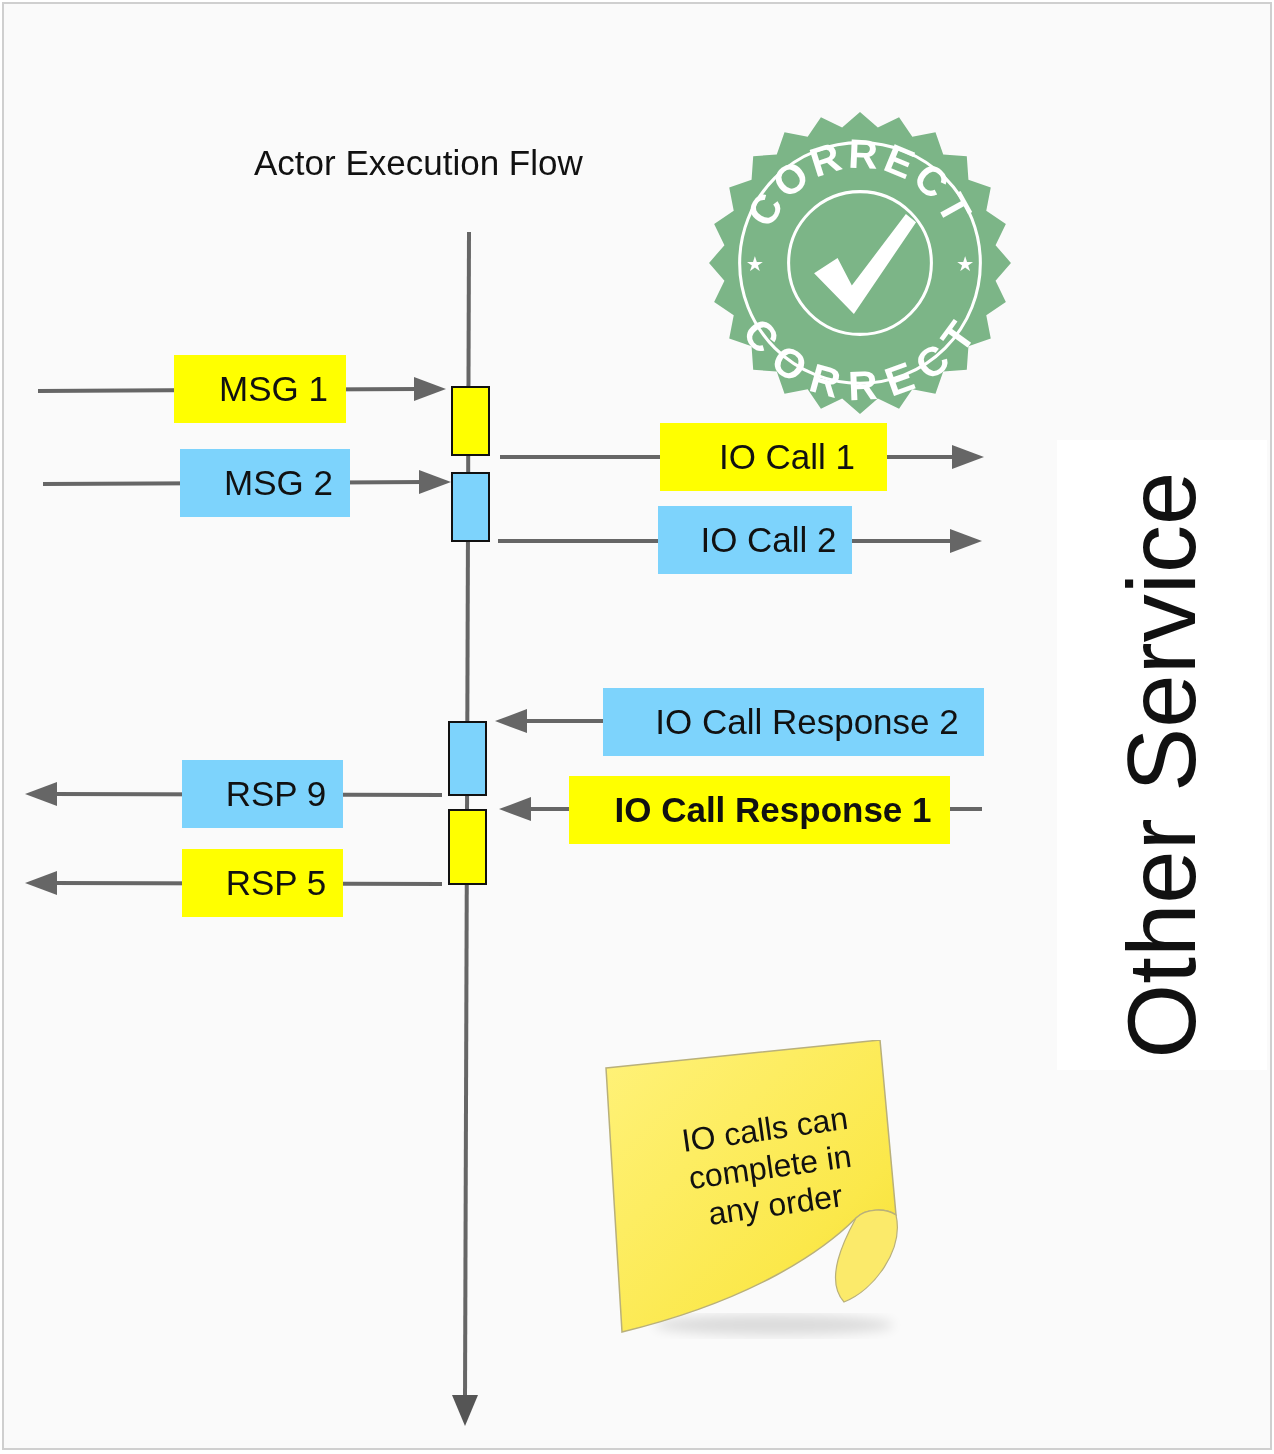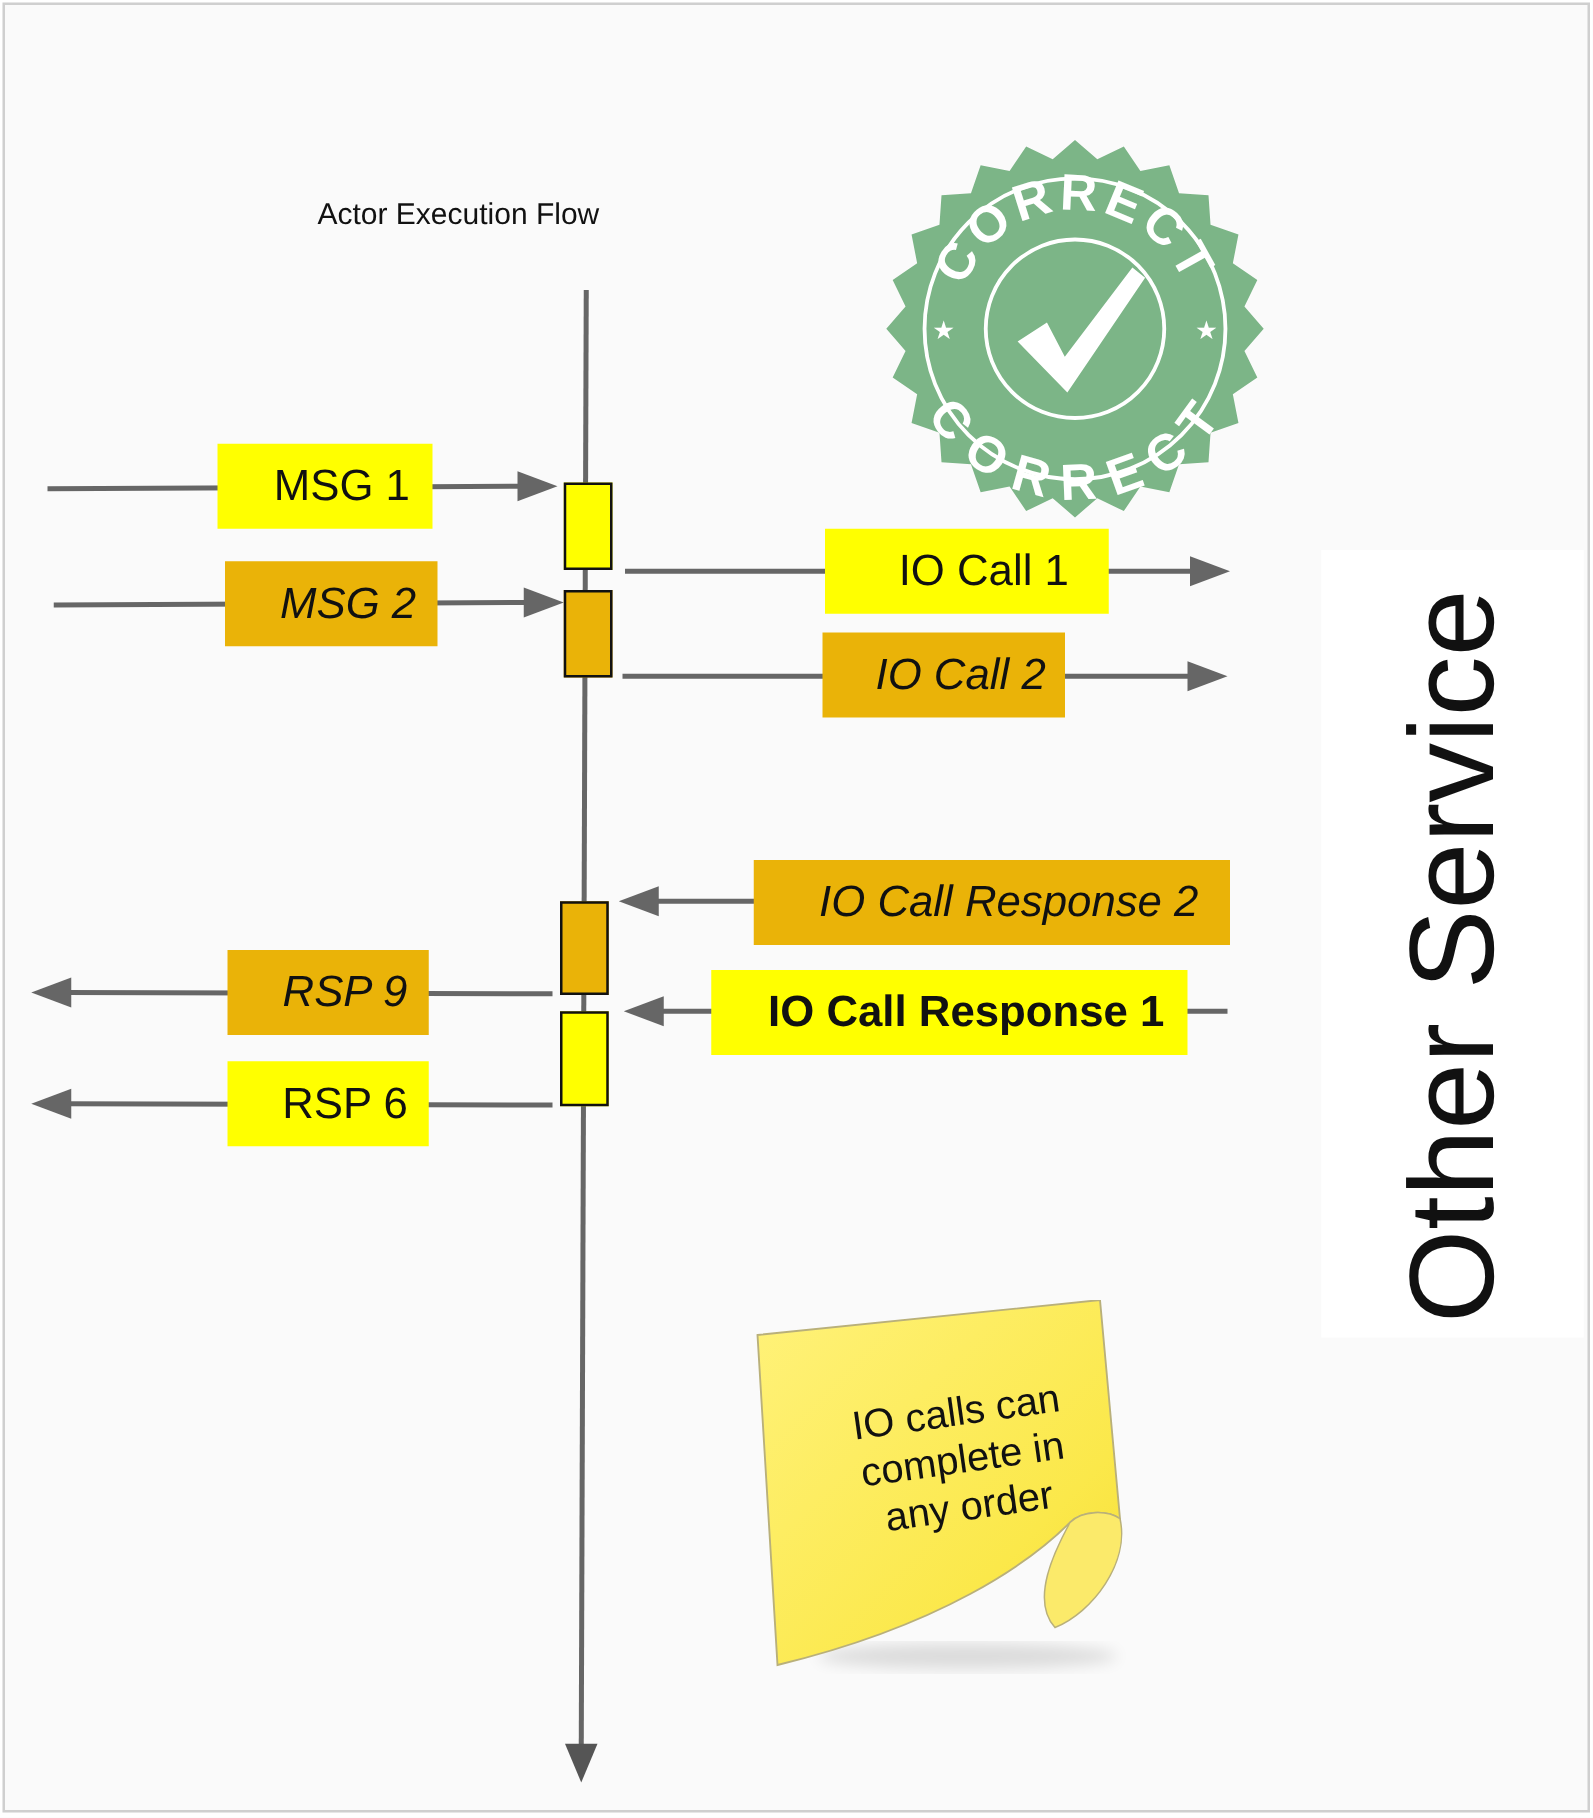"Actor Execution Flow" #title { font-size: 24px -> 35px; top: 158px -> 143px }
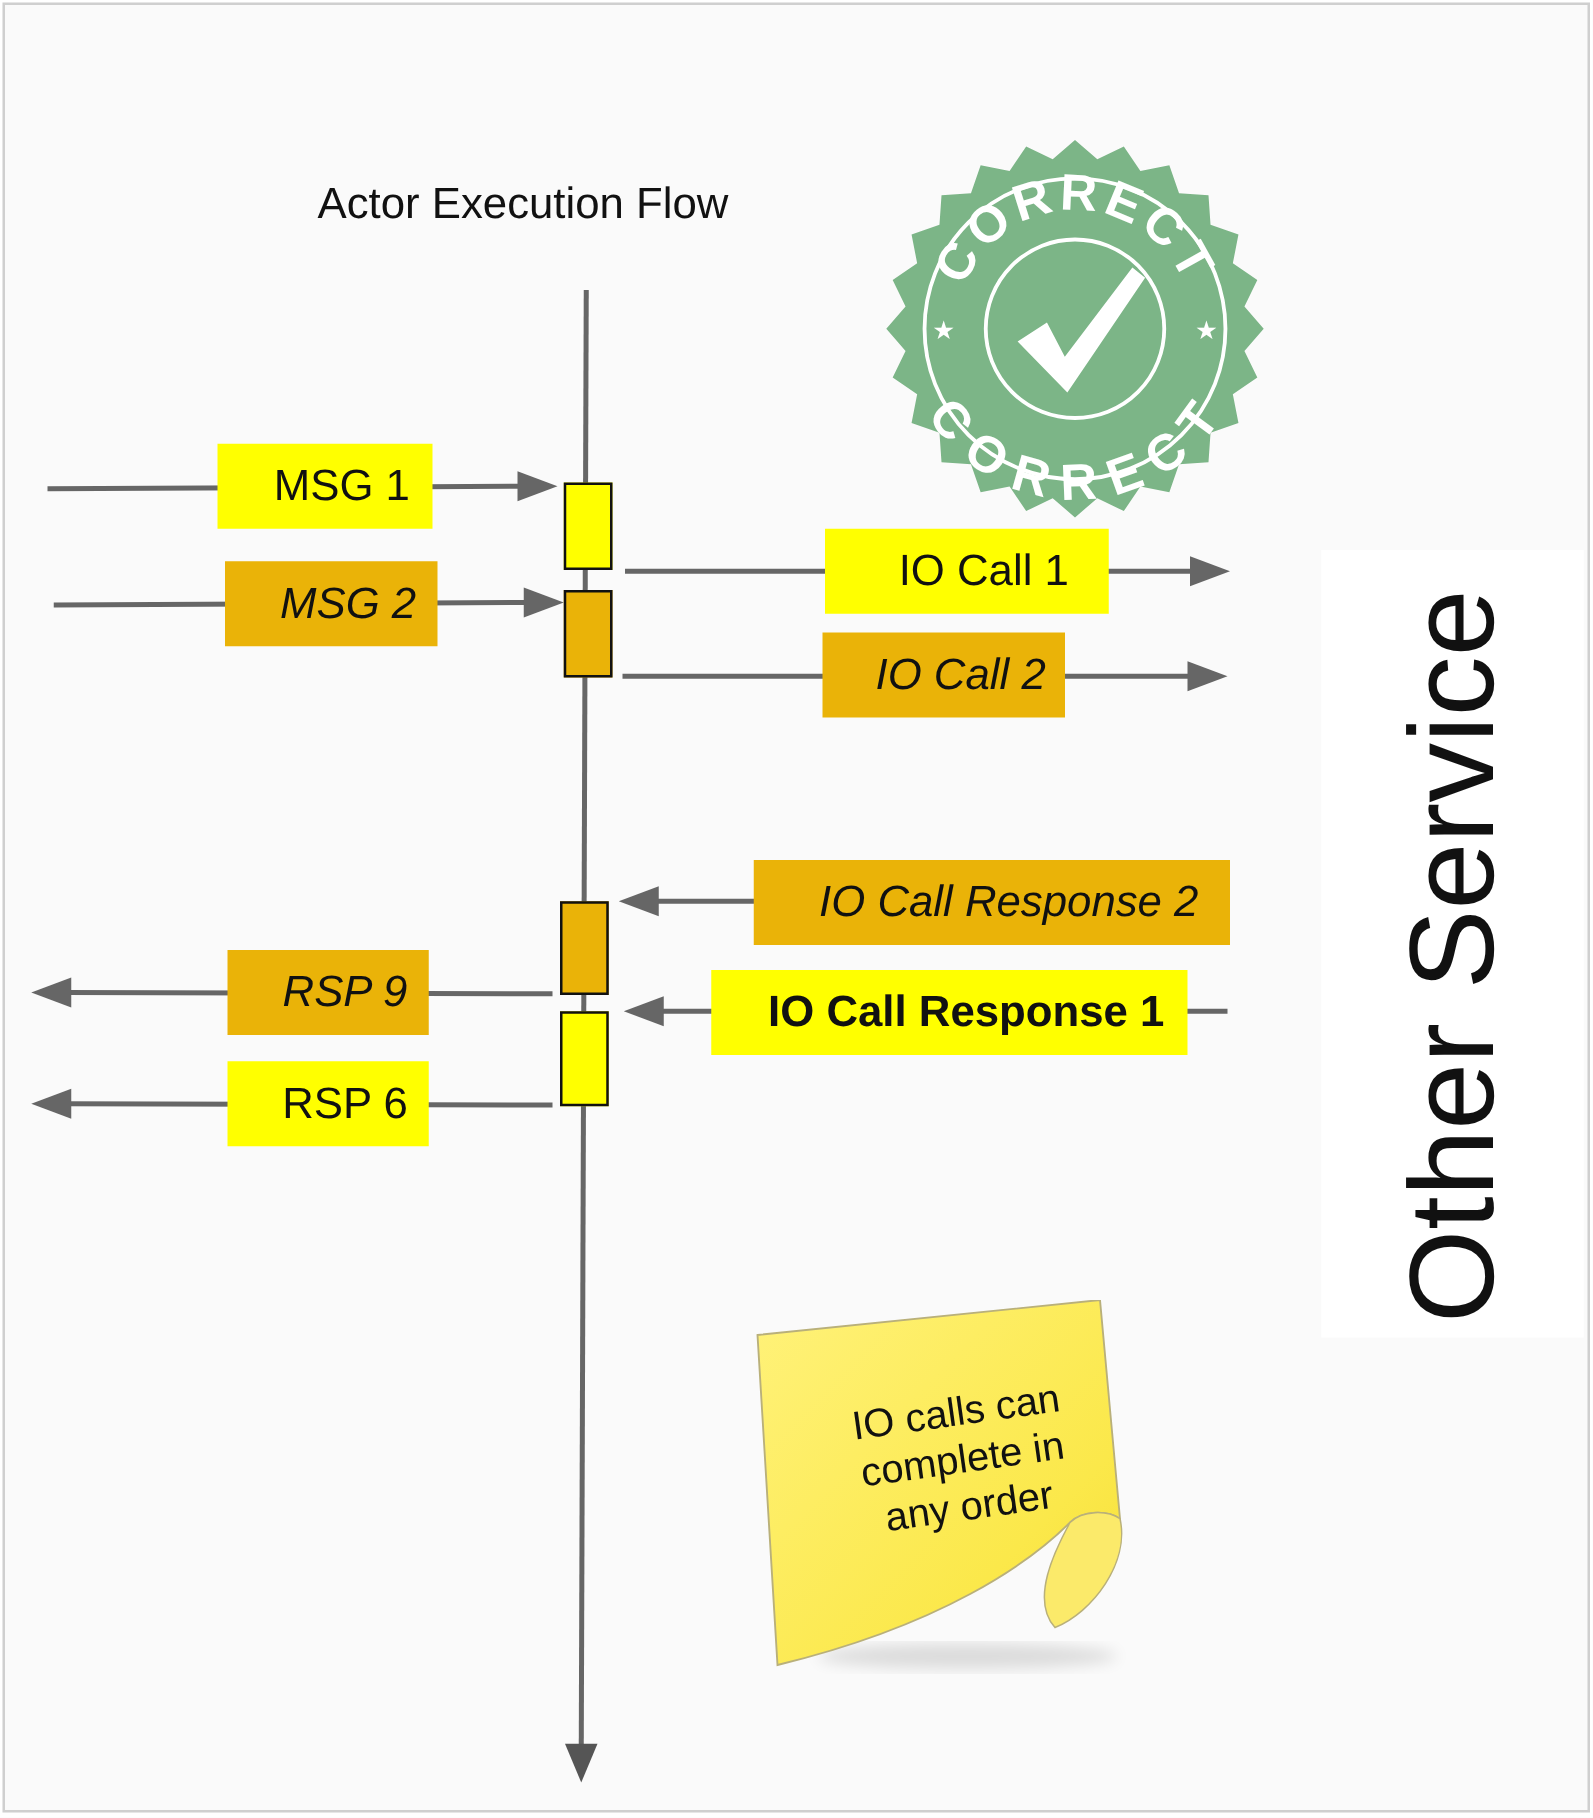"MSG 2" .lav { background: #eab308 -> #7dd3fc; font-style: italic -> none }
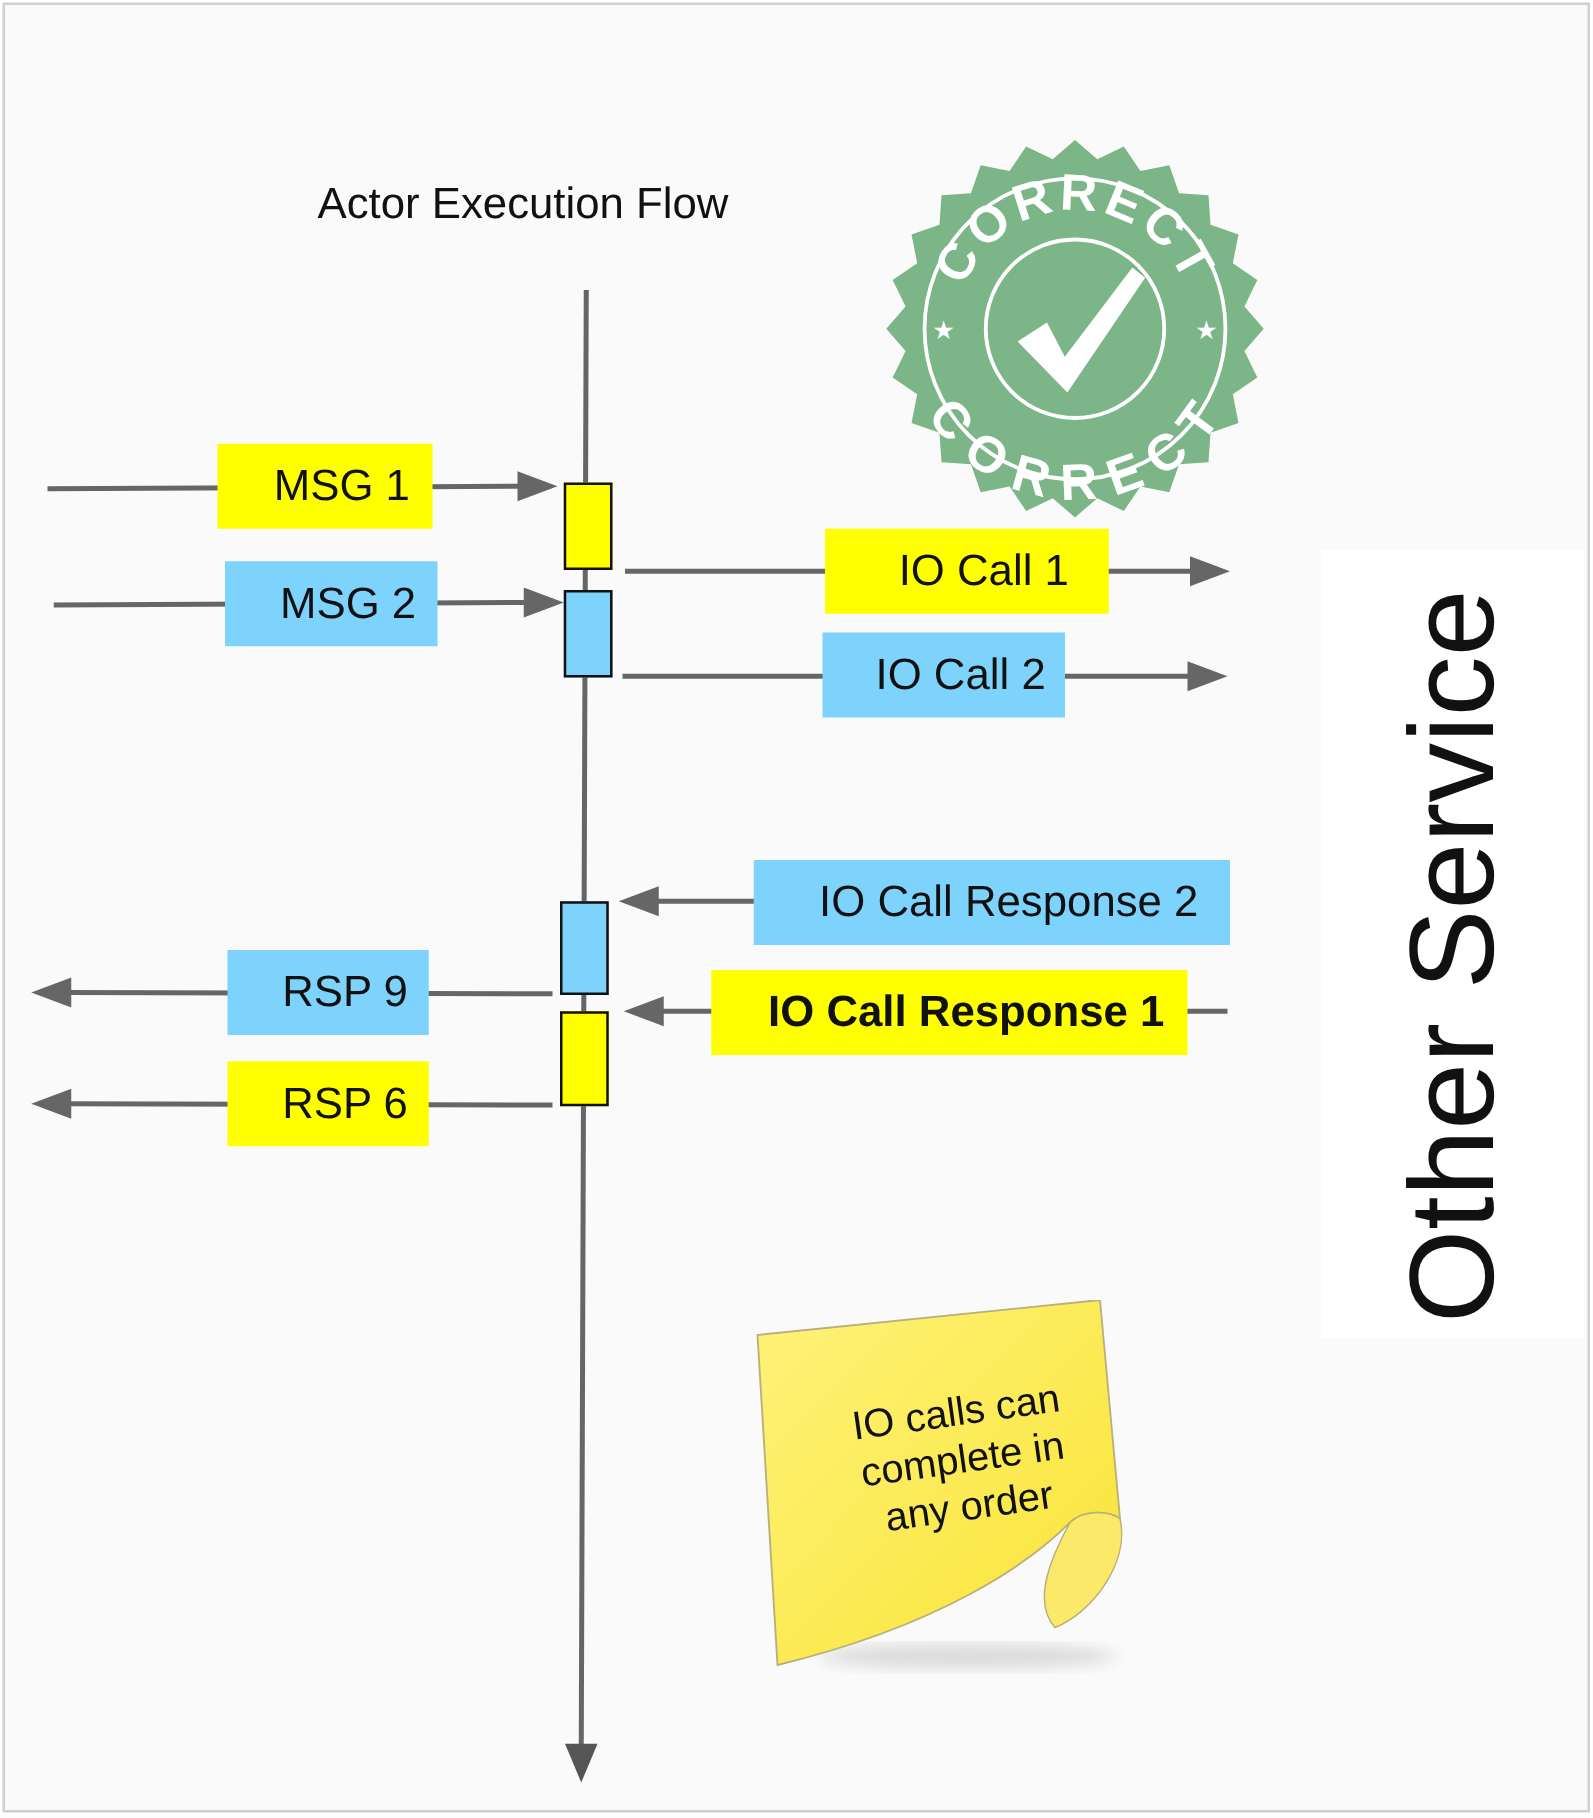"RSP 6" div.label { text: 6 -> 5 }
